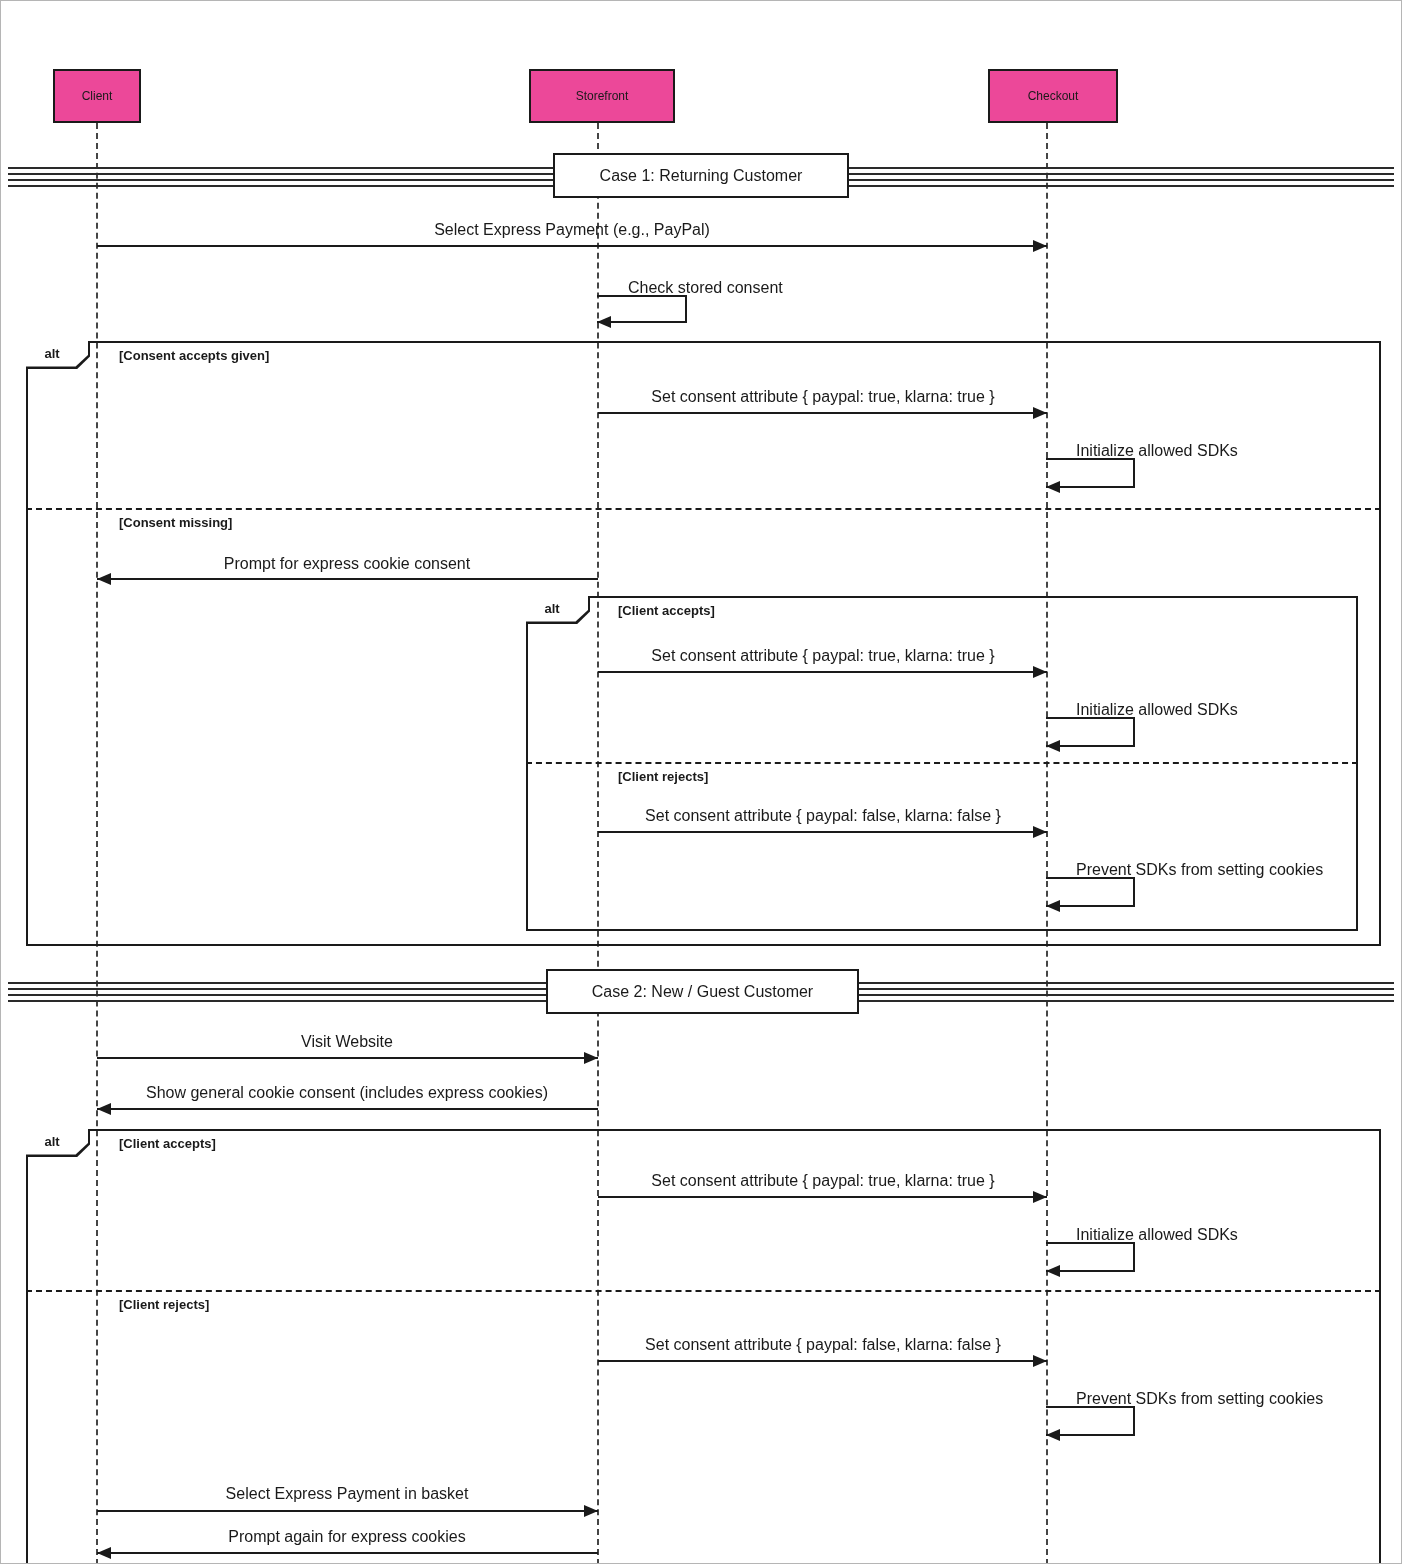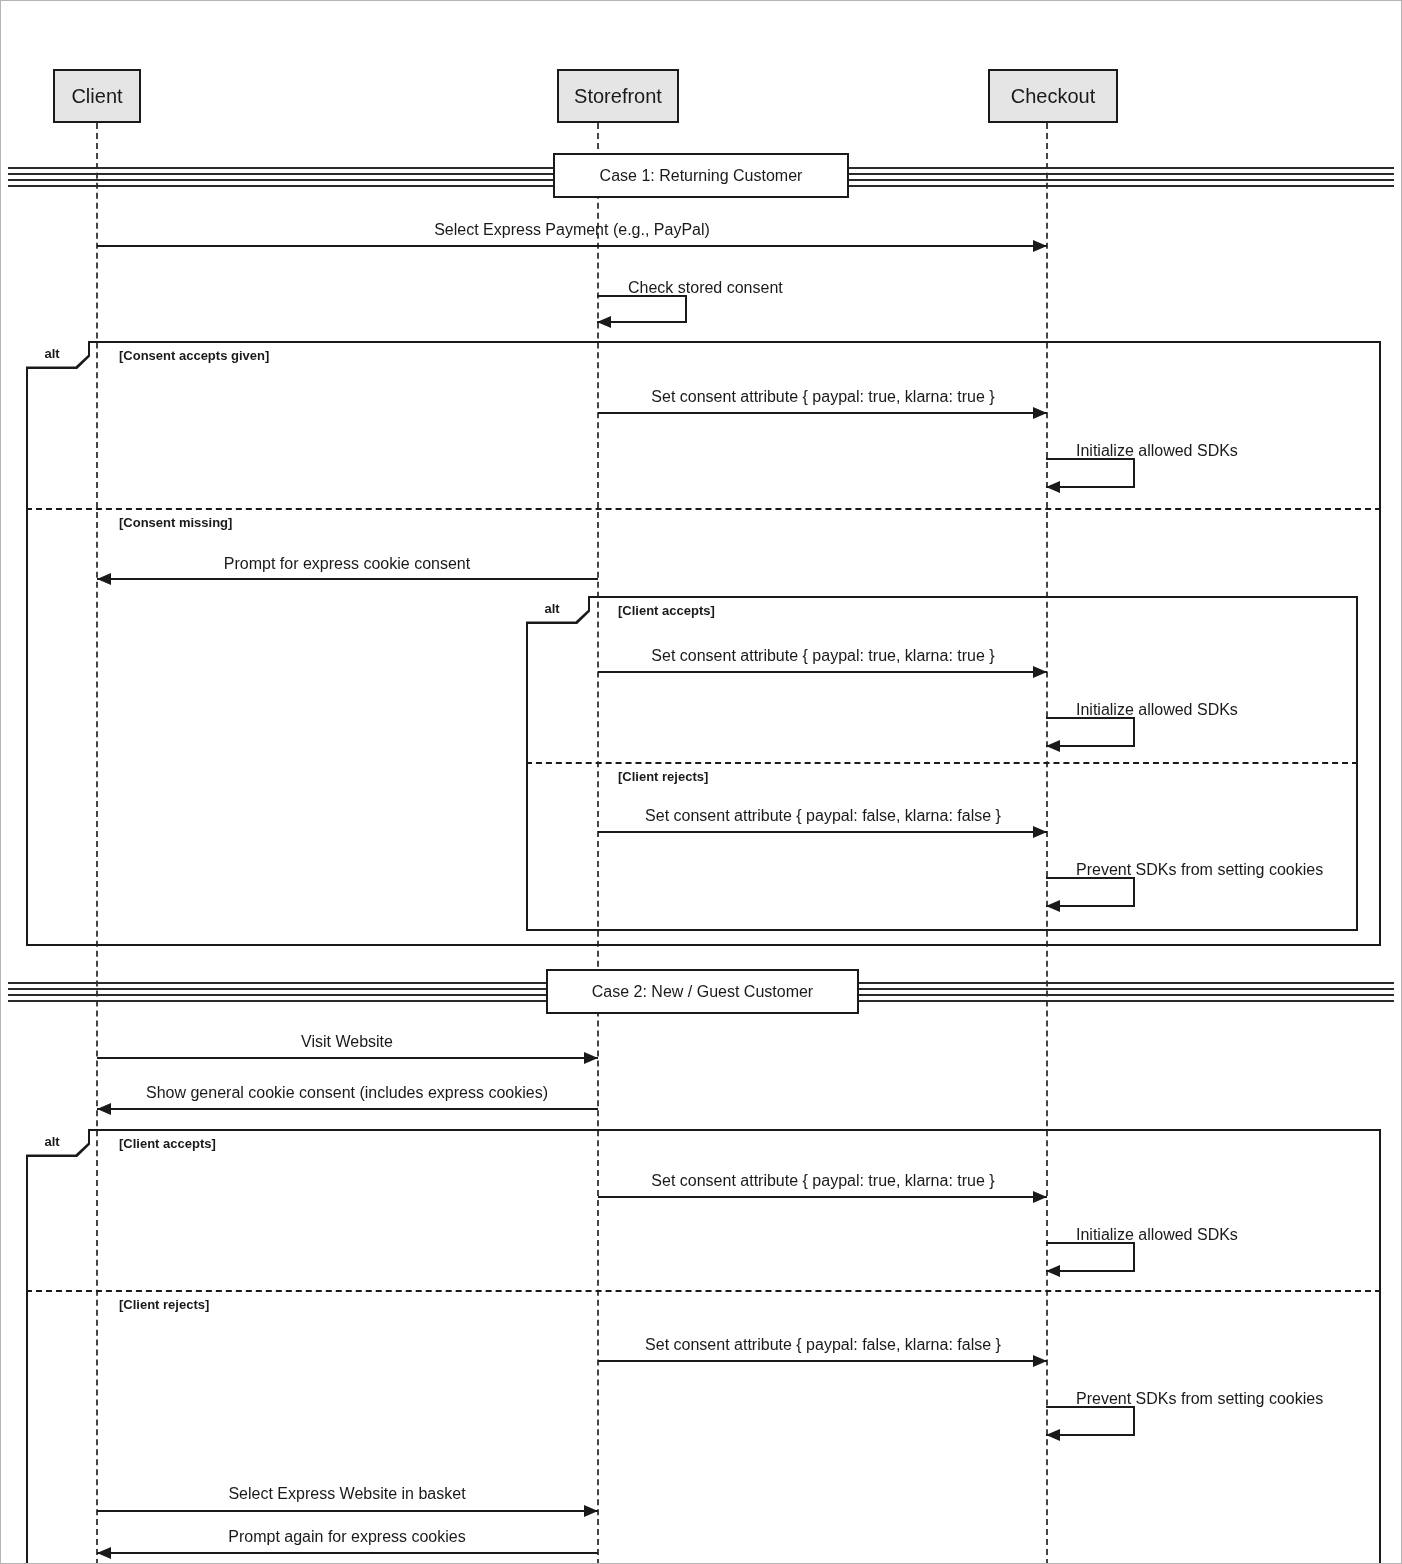"Client" .participant { background: #e5e5e5 -> #ec4899; font-size: 20px -> 12px }
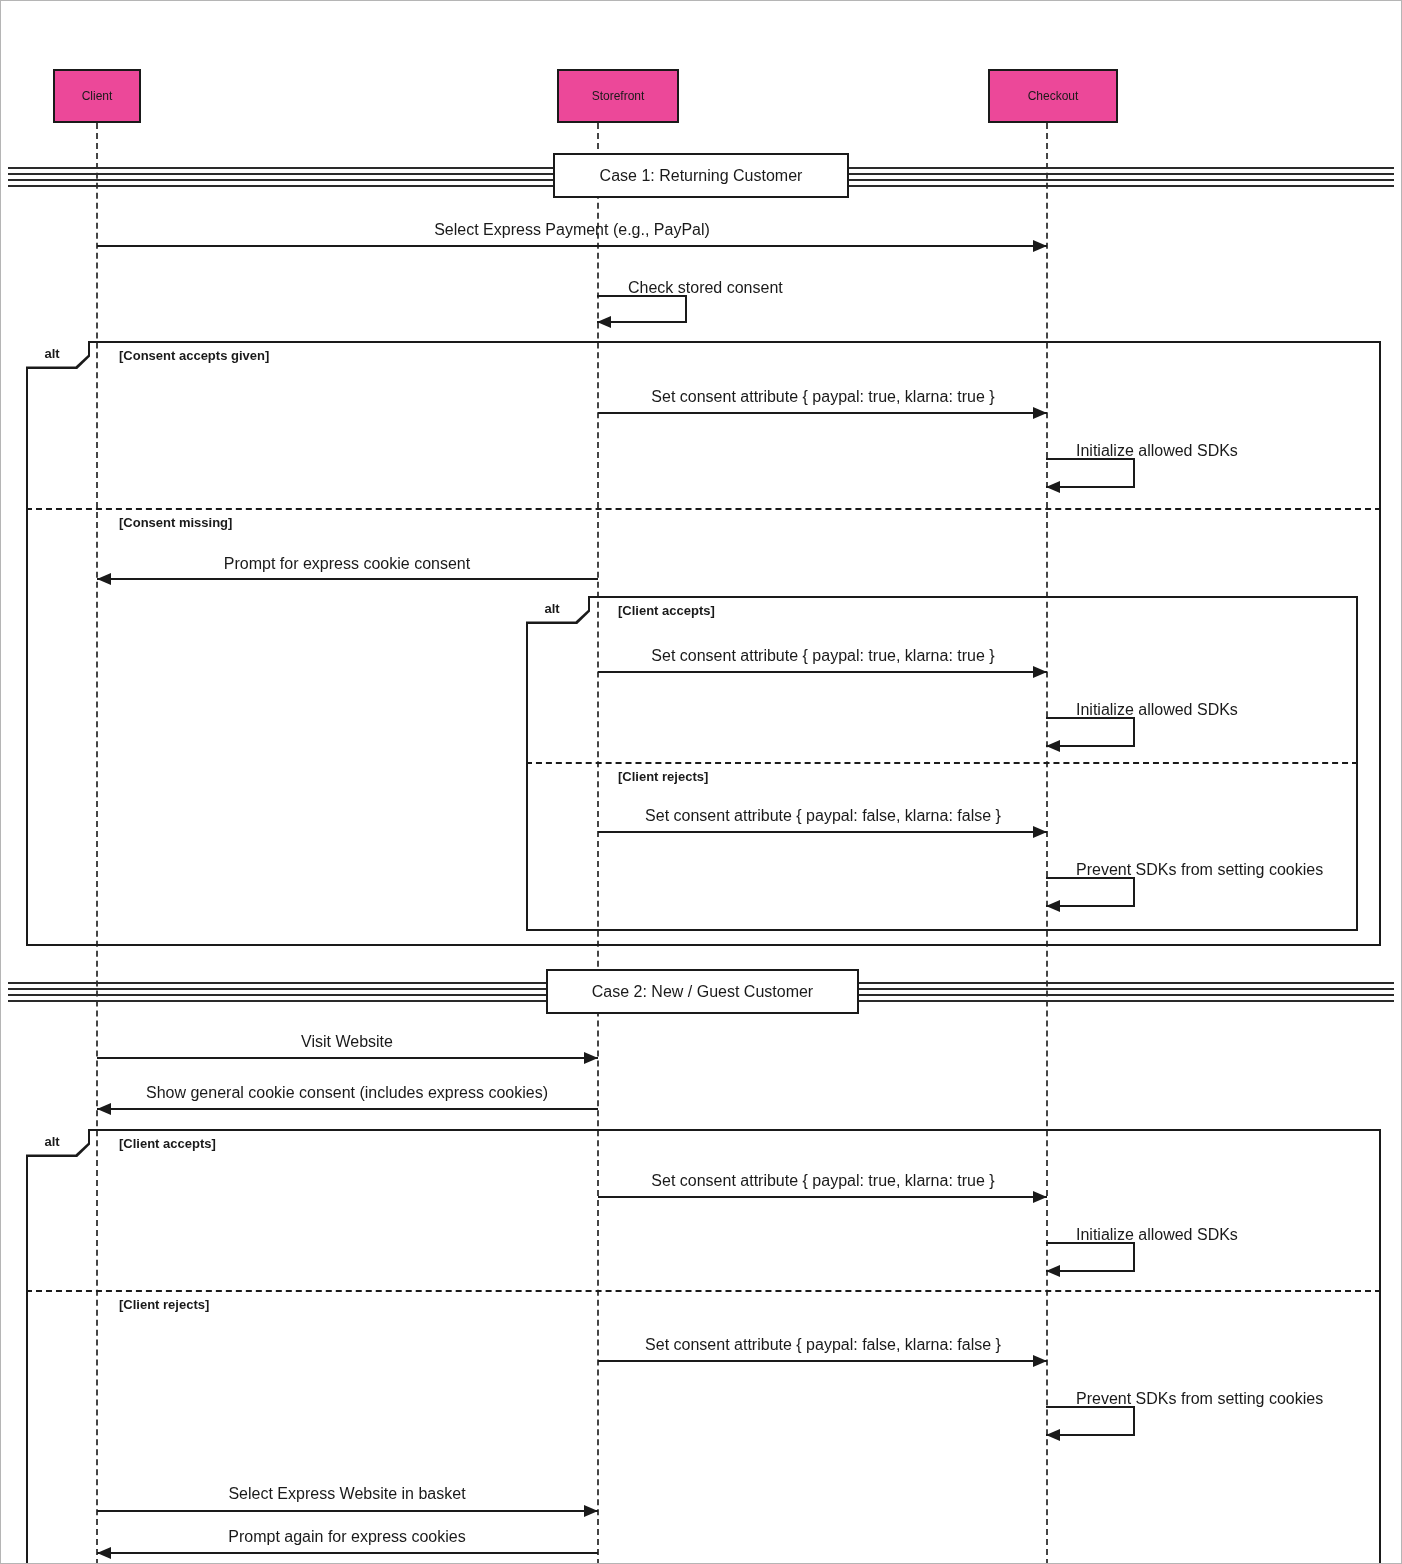"Storefront" div.participant { left: 556px -> 528px; width: 122px -> 146px }
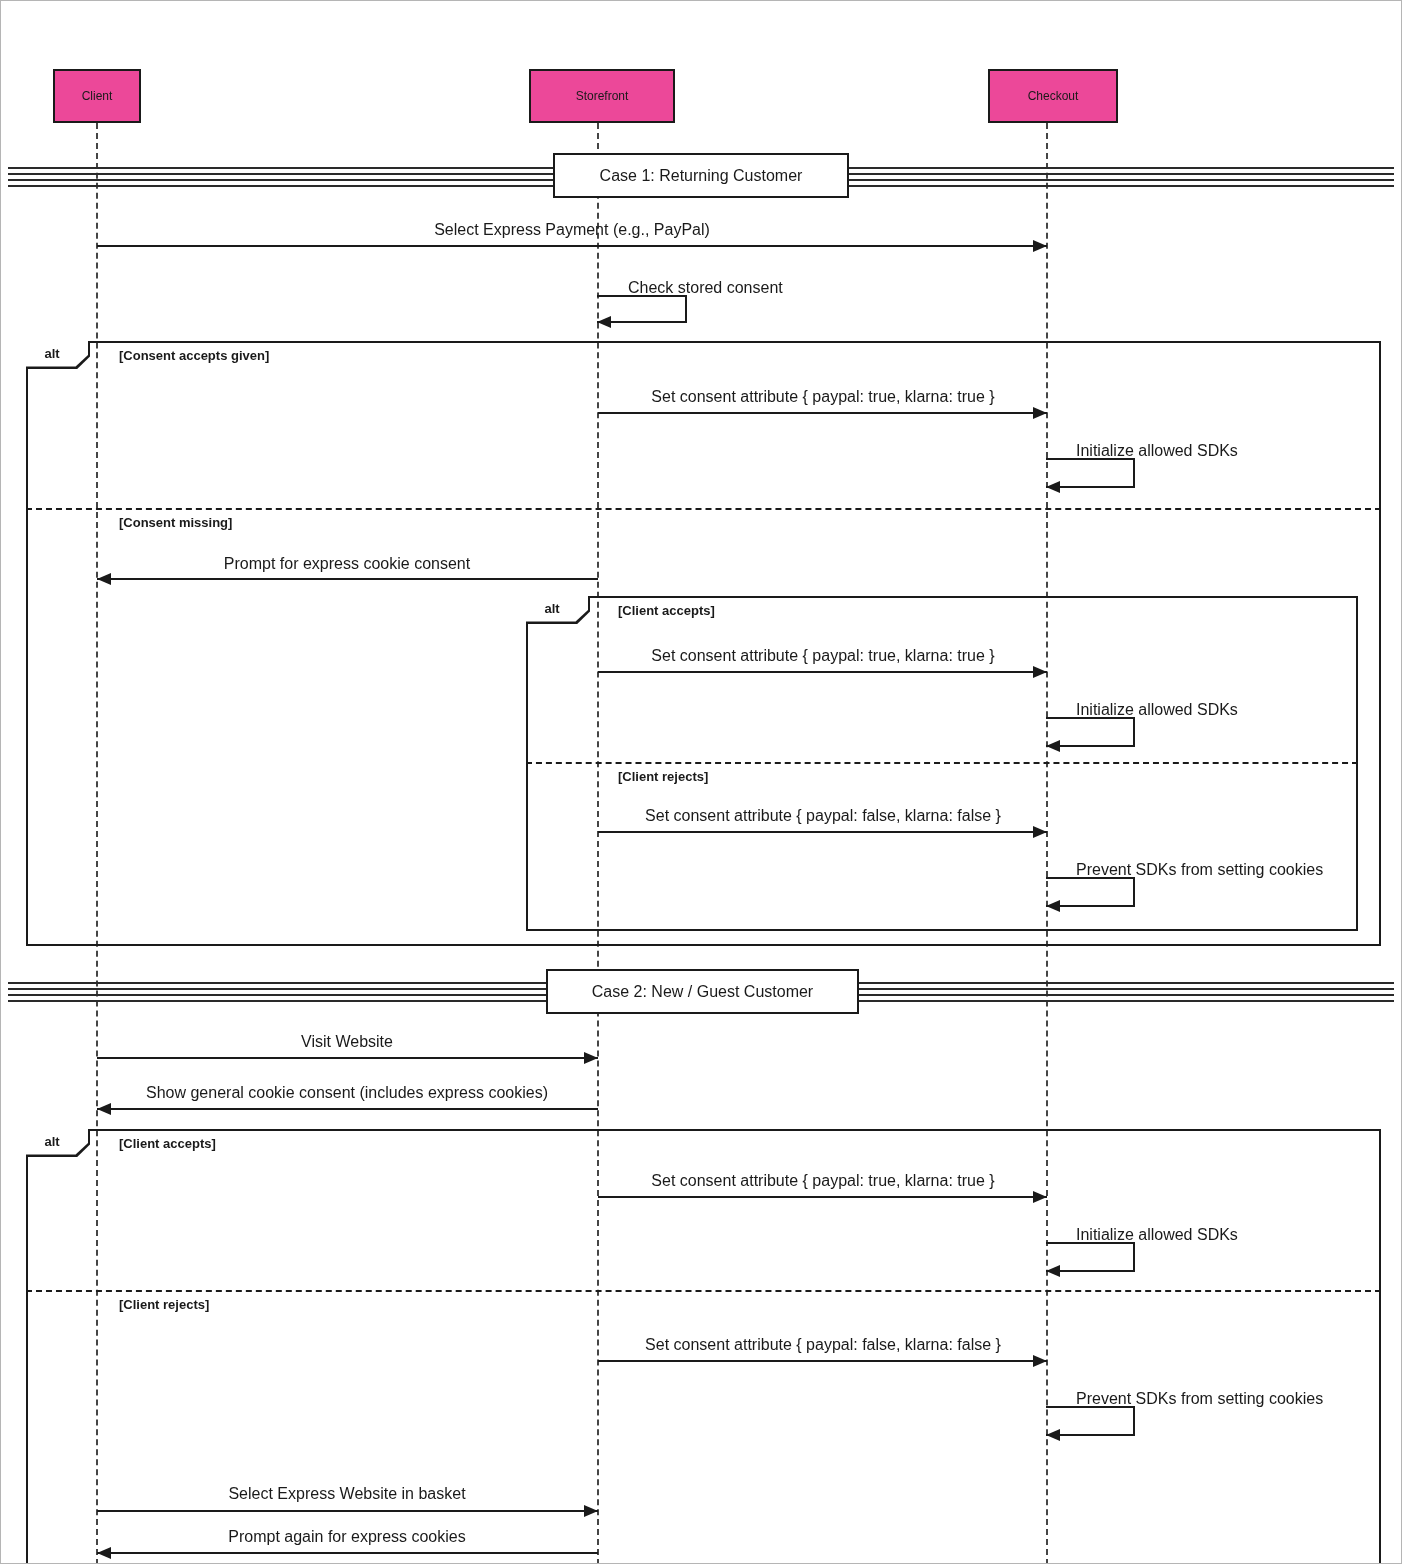"Select Express Website in basket" div.msg-label { text: Website -> Payment }
